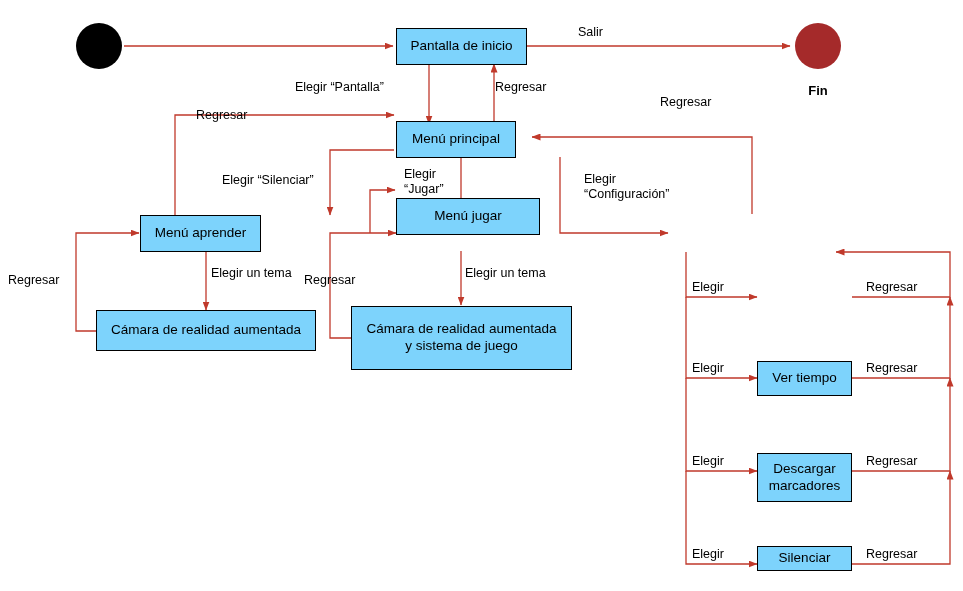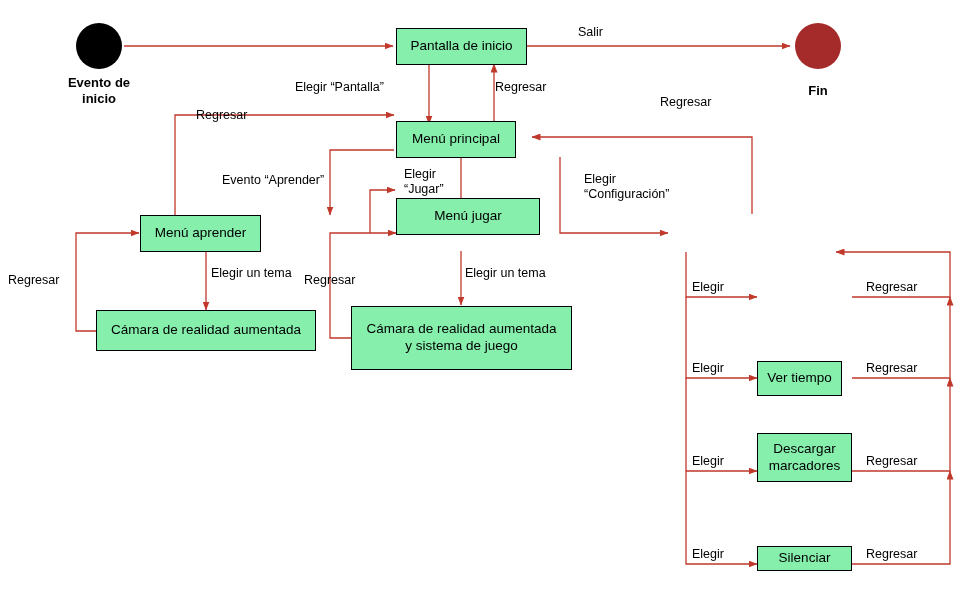"Pantalla de inicio" .node { background: #86efac -> #7dd3fc }
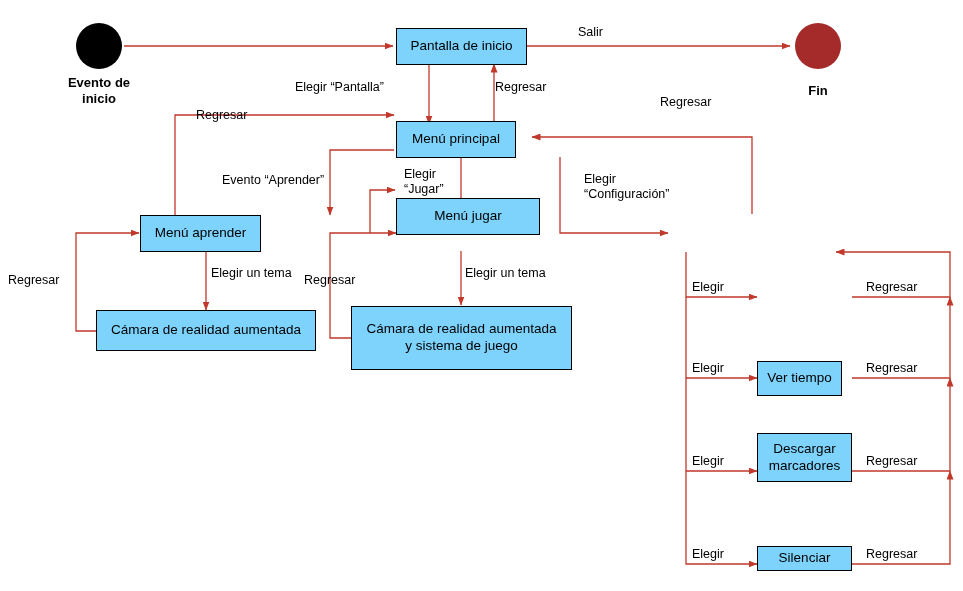"Evento de" div.caption { html: <div>Evento de inicio</div> -> none }
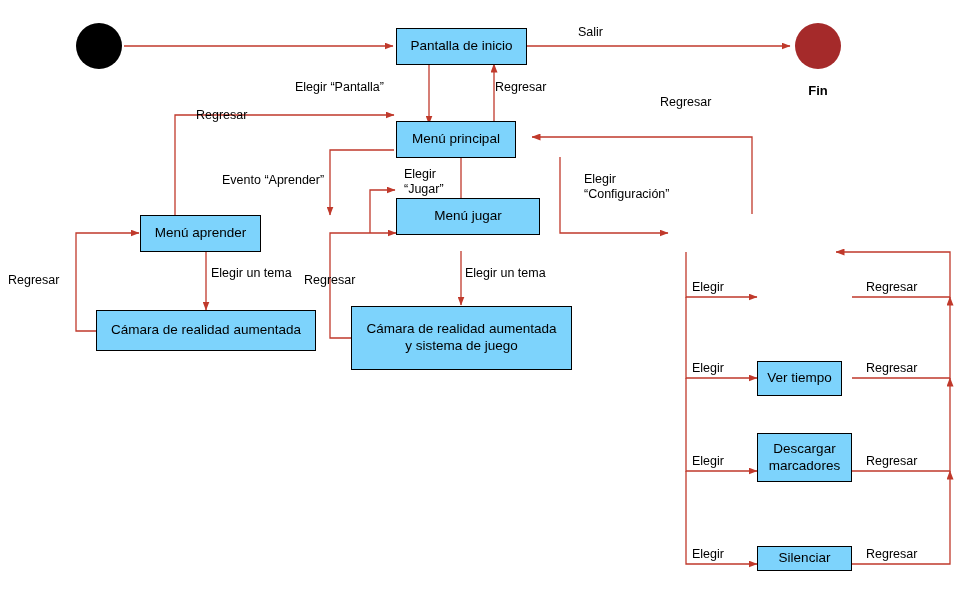"Evento “Aprender”" div.edgelabel { text: Evento “Aprender -> Elegir “Silenciar }
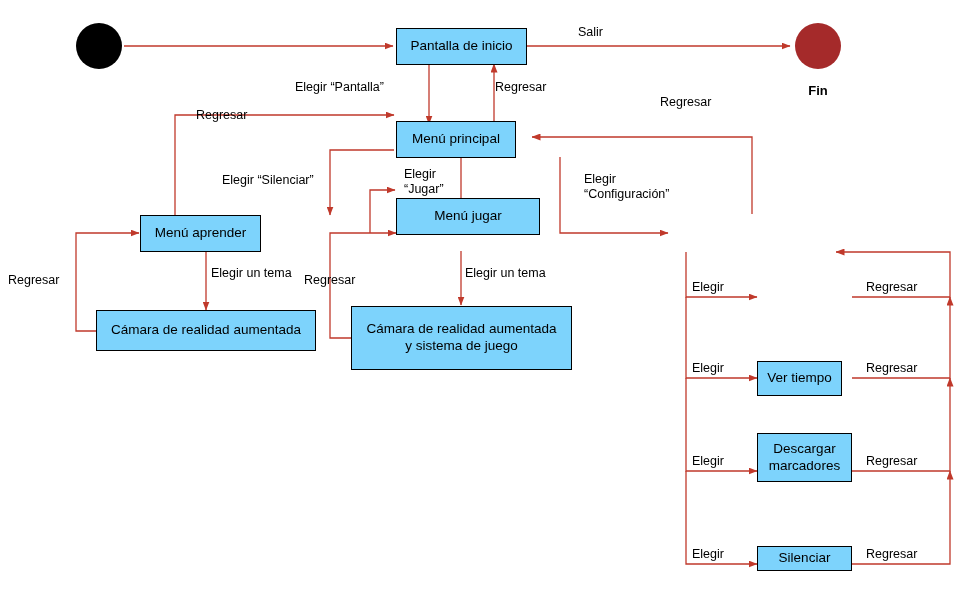"Ver tiempo" div.node { width: 85px -> 95px }
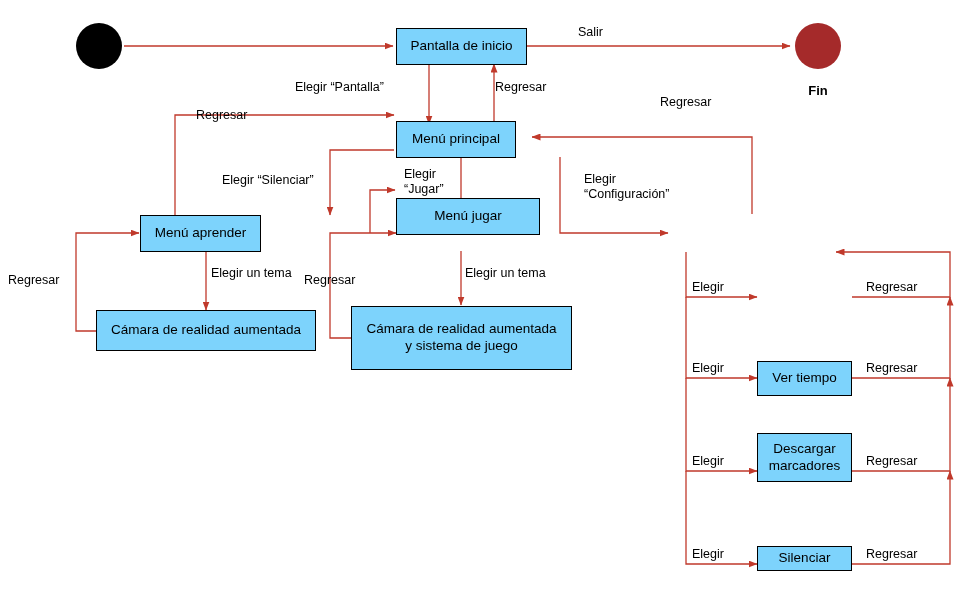"Descargar" div.node { top: 433px -> 453px }
